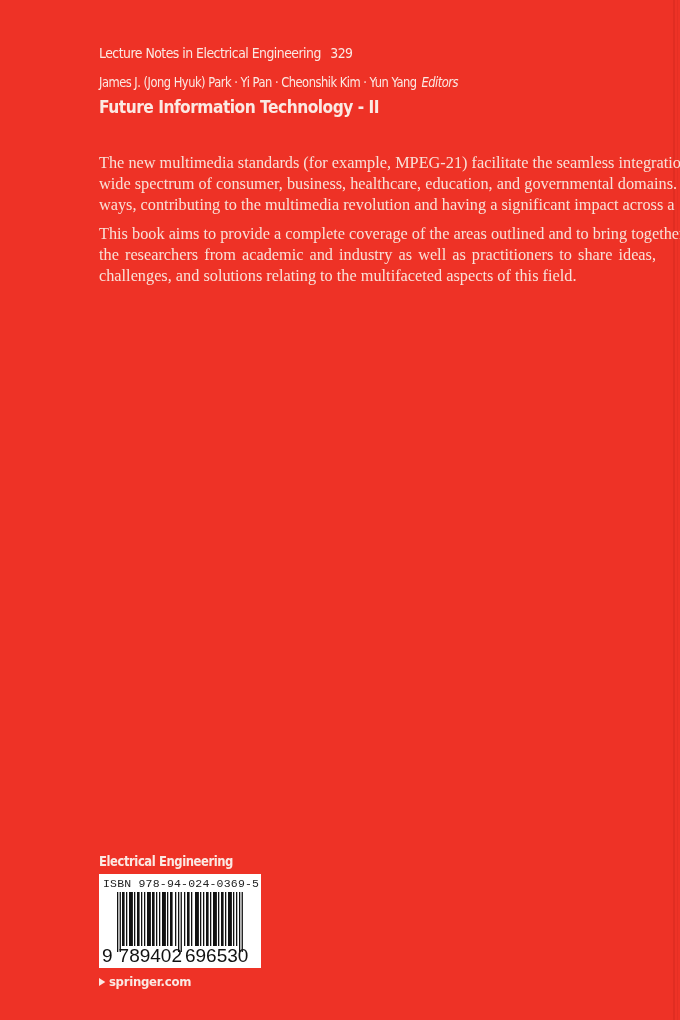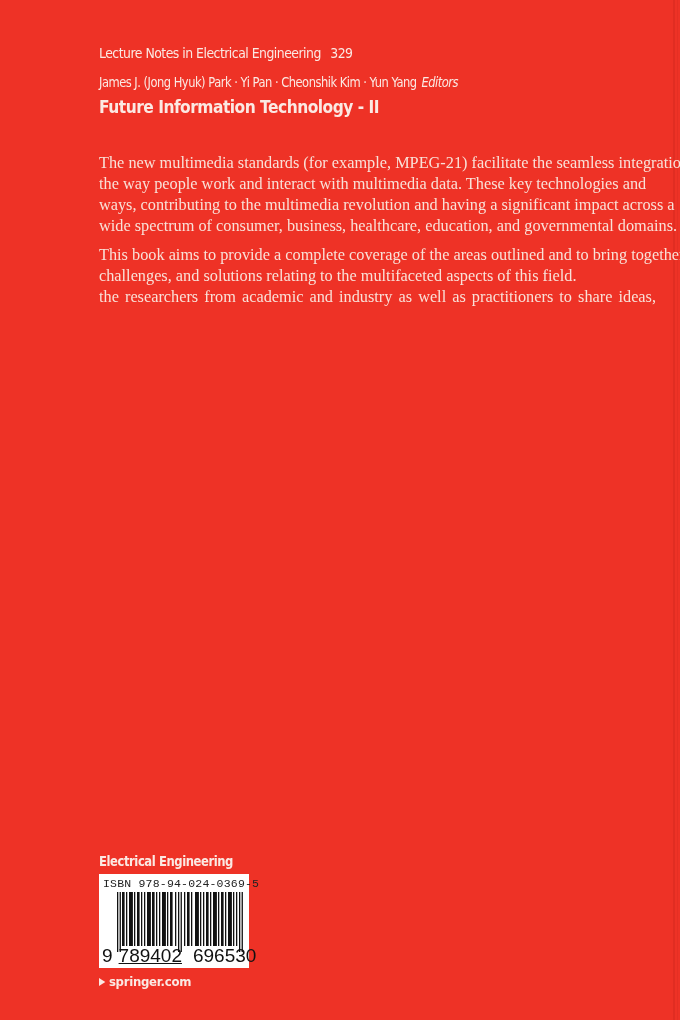"the way people work and" span.ln { html: <span>the way people work and interact with multimedia data. These key technologies and</span> -> none }
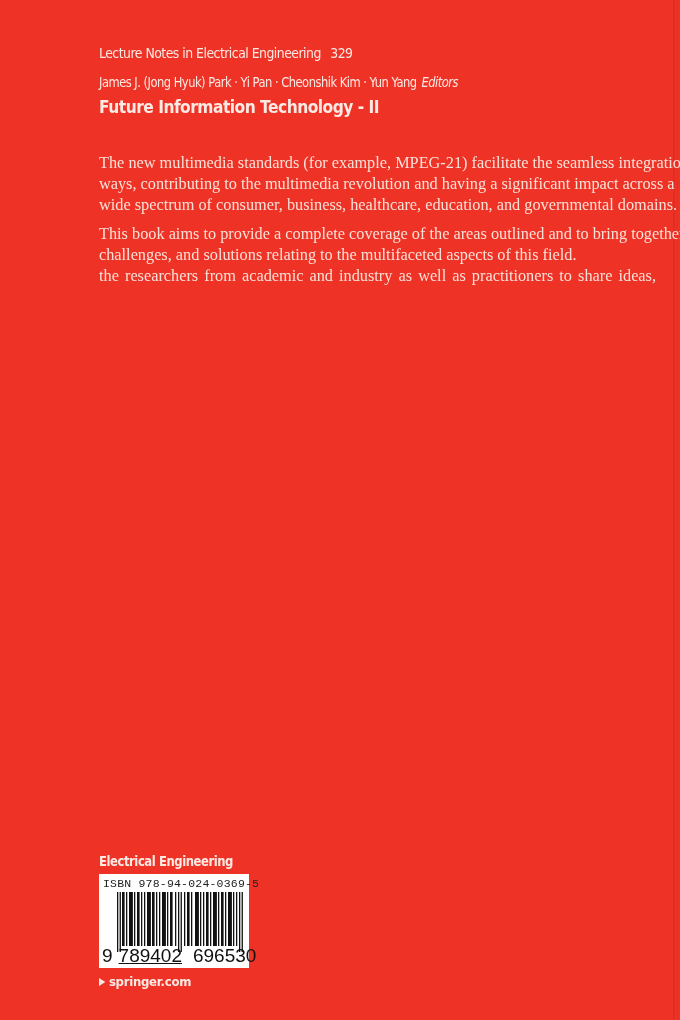"ways, contributing to the multimedia" span.ln { order: before "wide spectrum of consumer, business," -> after "wide spectrum of consumer, business," }
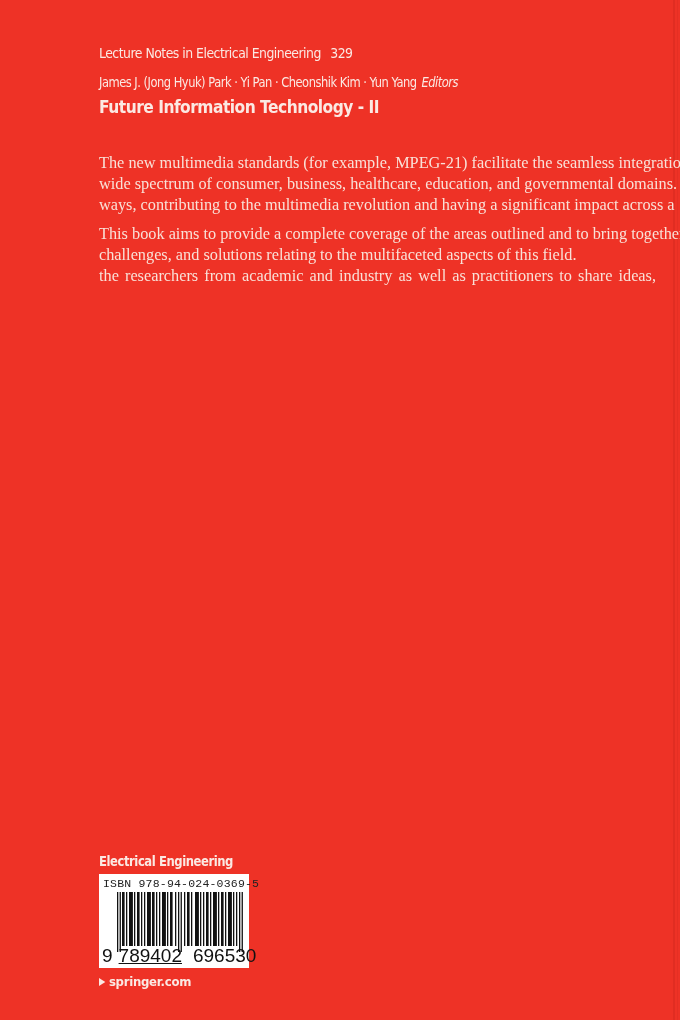"challenges, and solutions relating to" span.ln { order: before "the researchers from academic and" -> after "the researchers from academic and" }
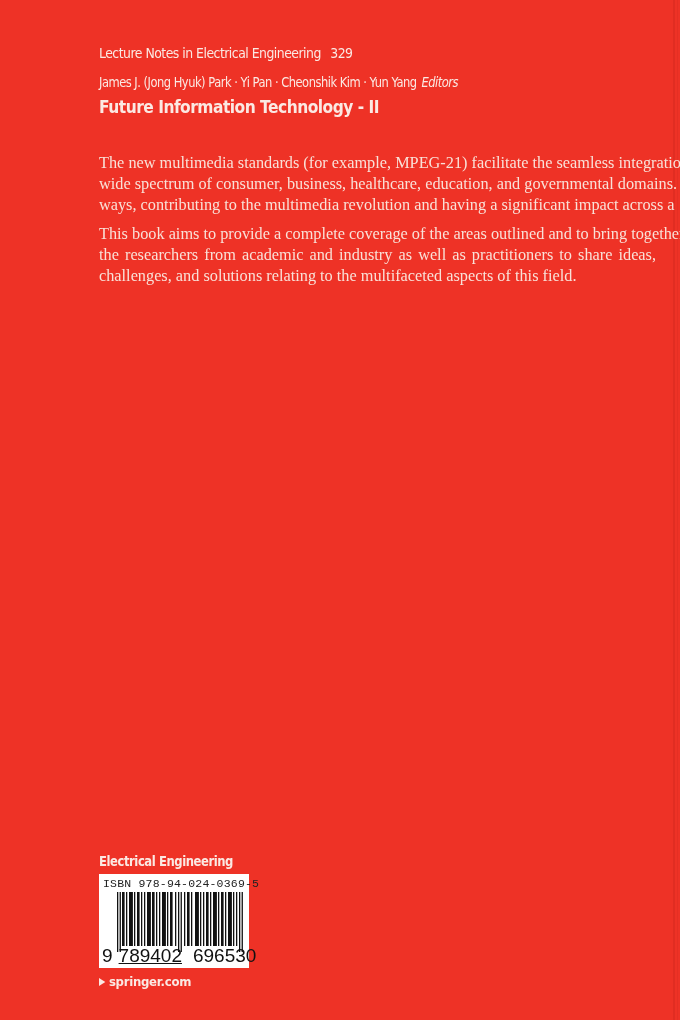"ISBN 978-94-024-0369-5" .barcode-box { padding-left: none -> 12px }
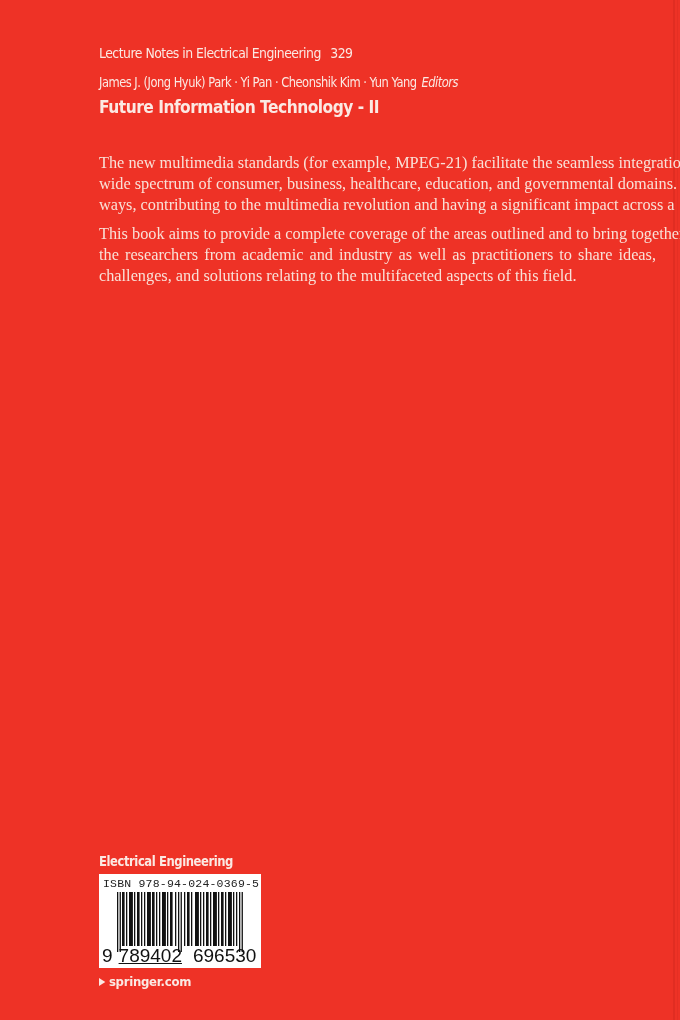"789402" .ean-digits .g1 { margin-right: 11px -> 3px; text-decoration: underline -> none }
